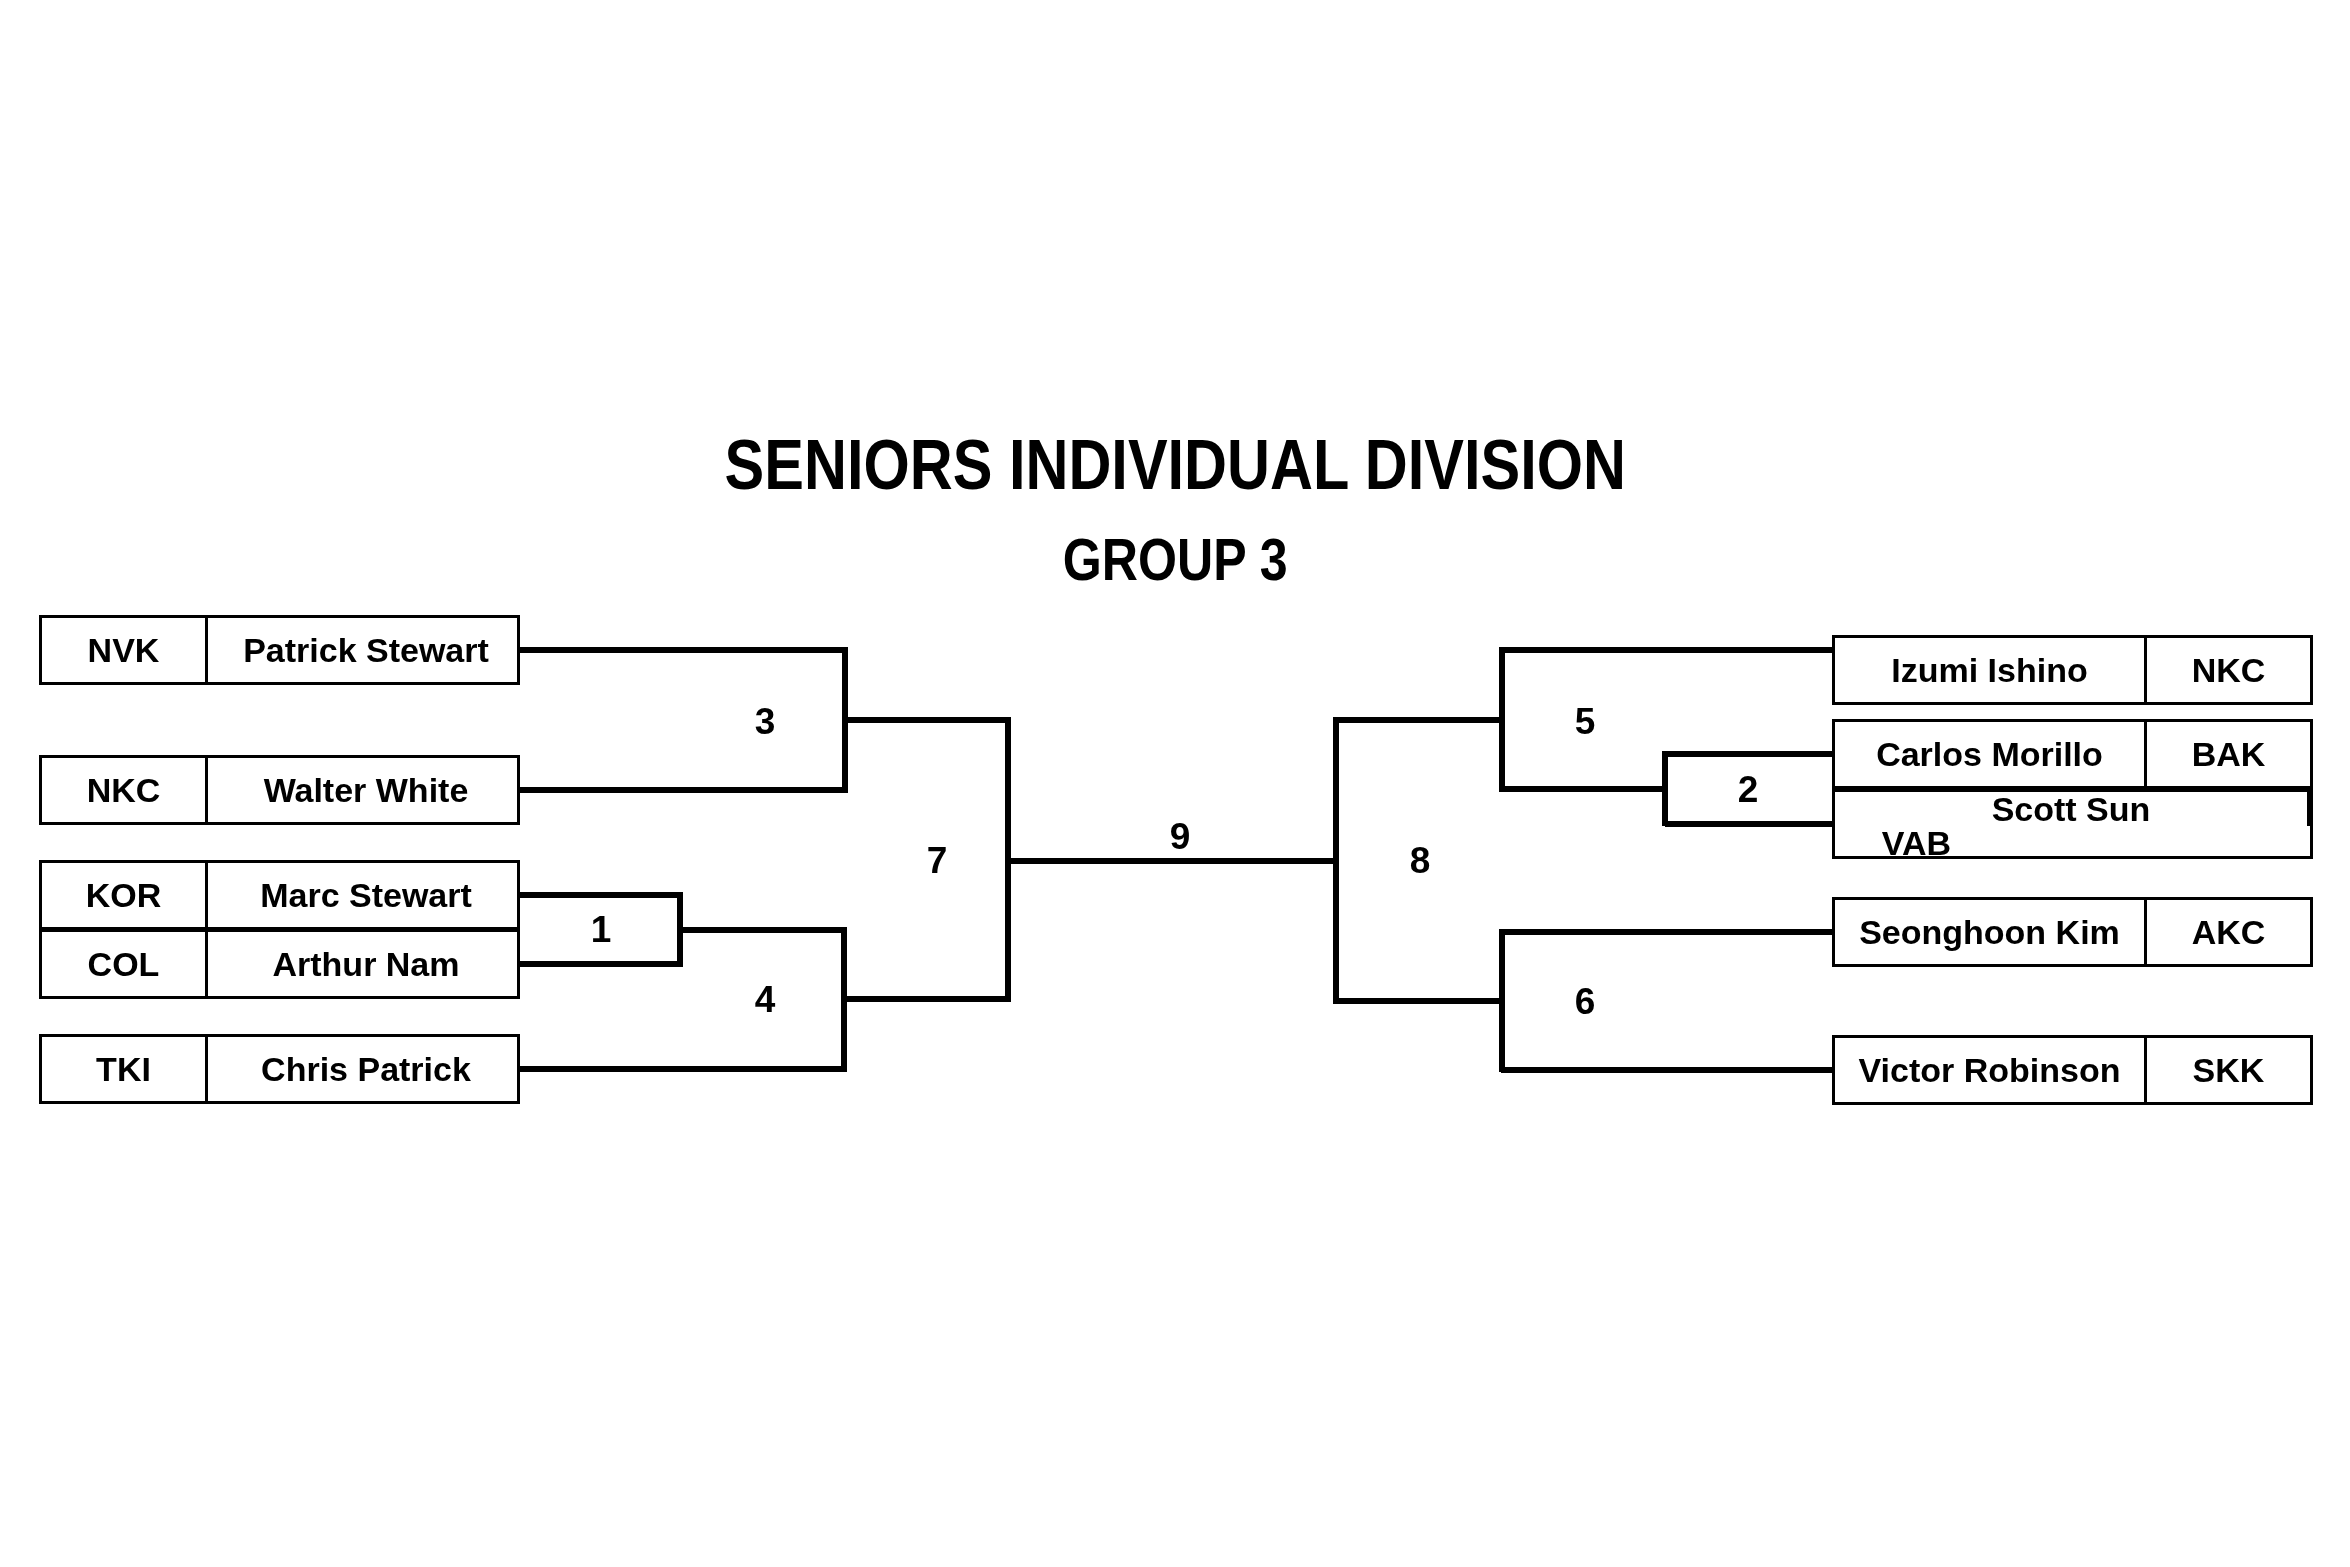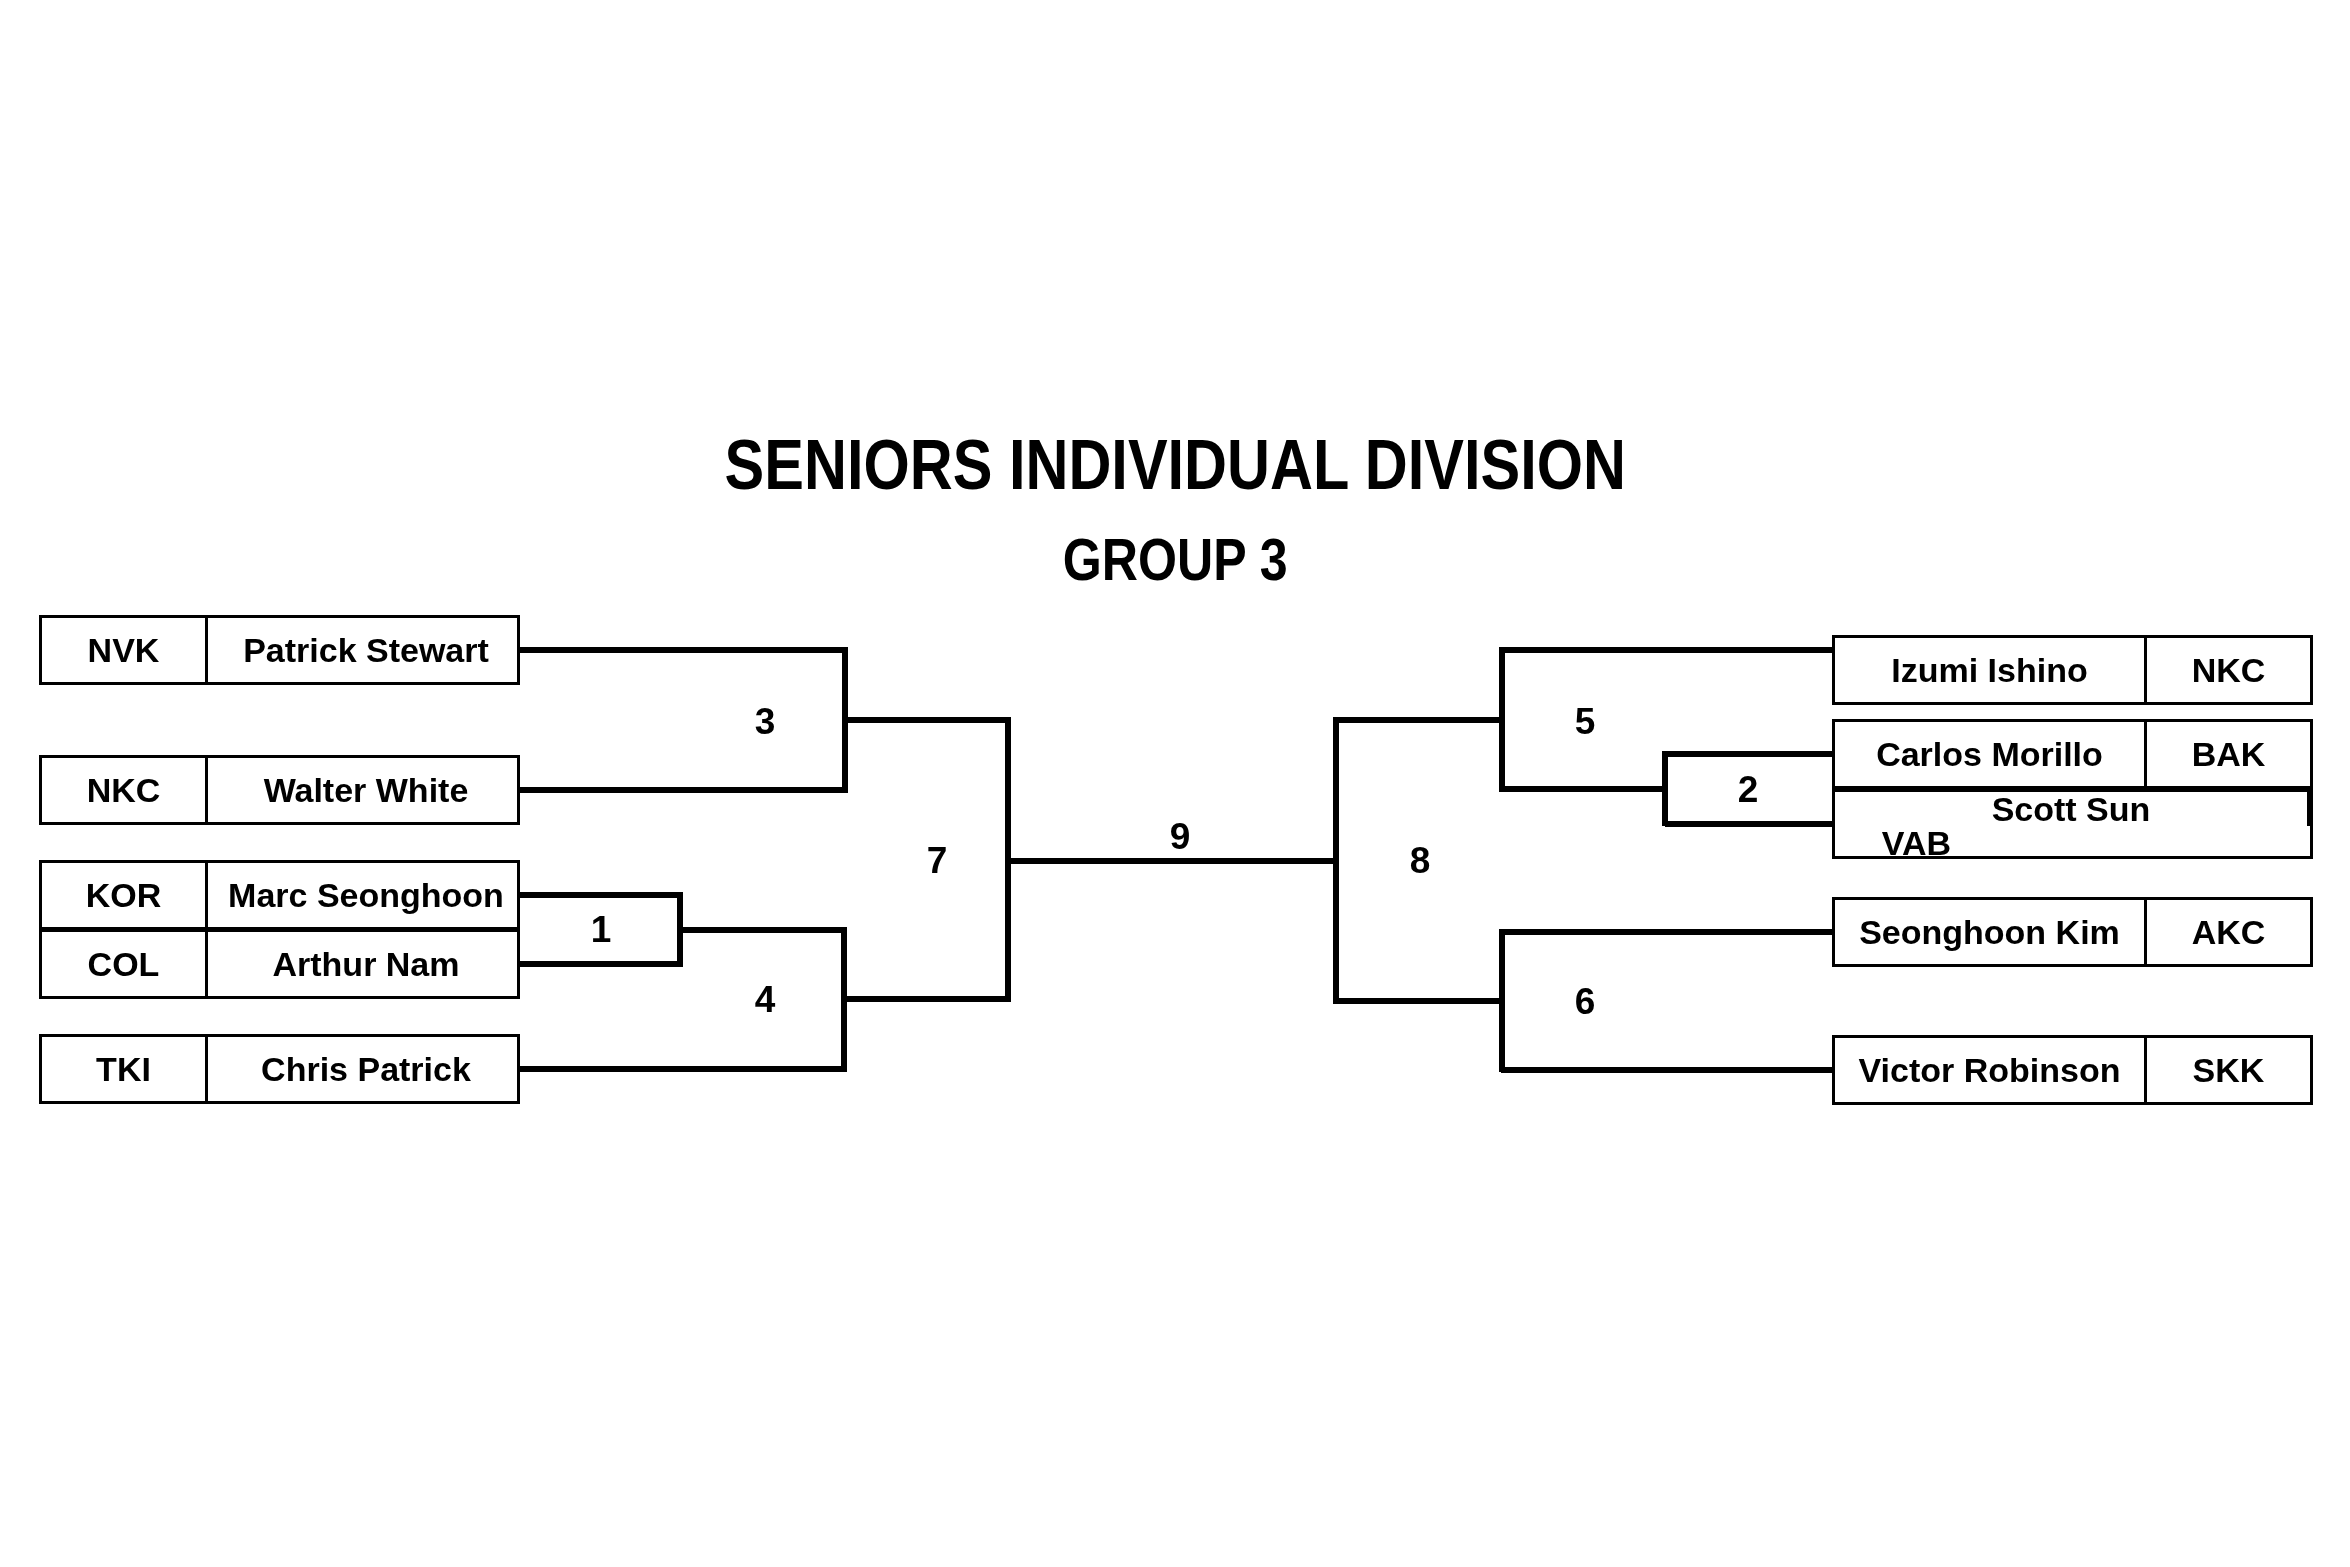"Marc Seonghoon" div.cell { text: Seonghoon -> Stewart }
